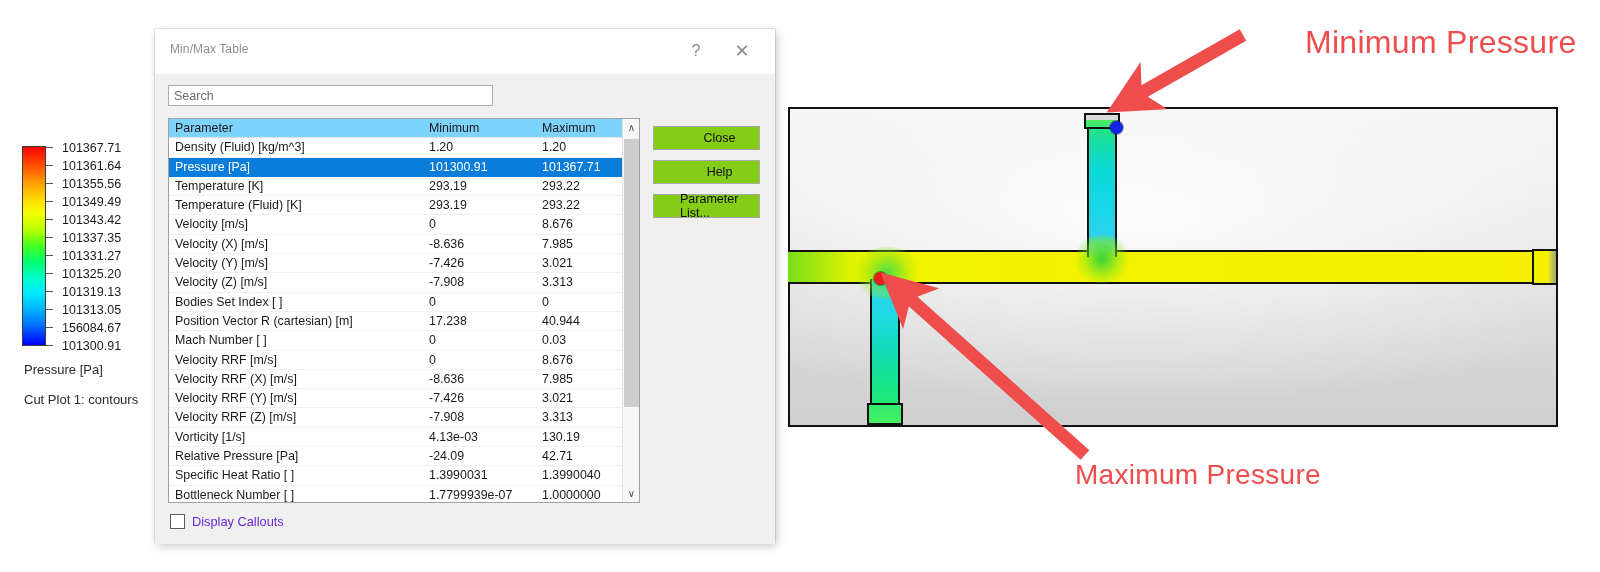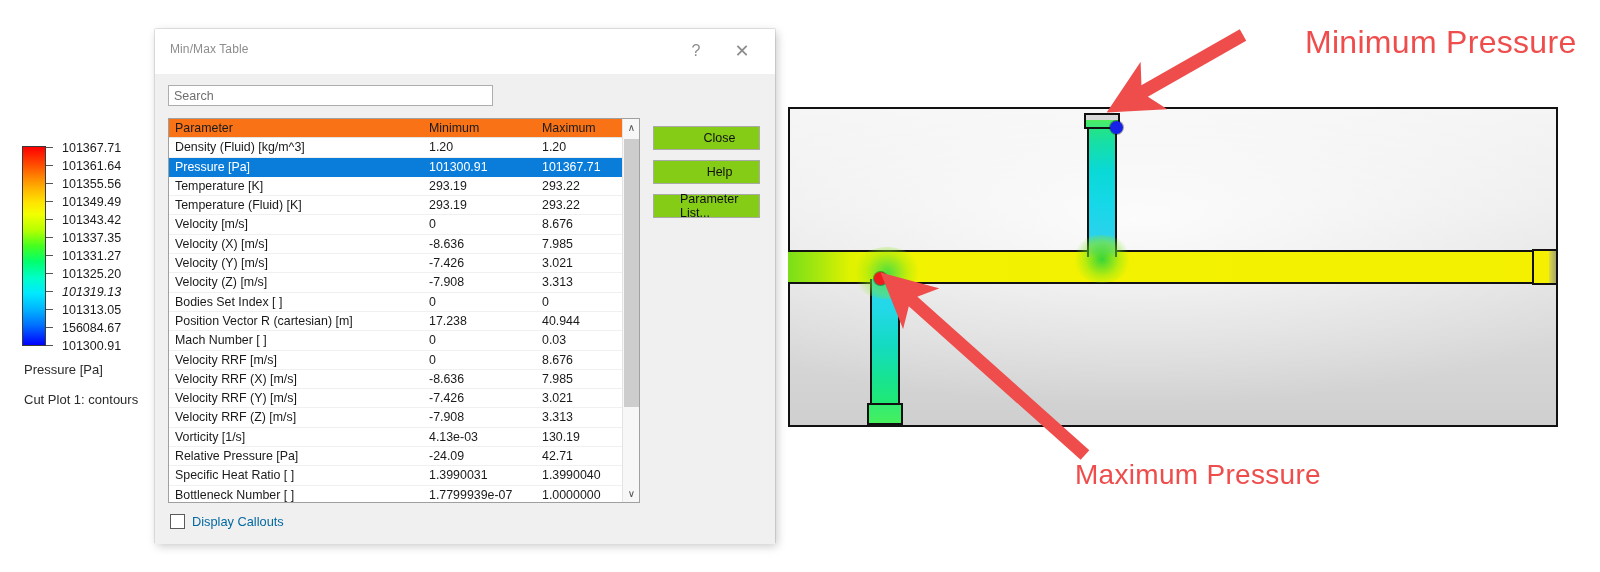"Parameter" #grid tr.hdr td { background: #f97316 -> #7dd3fc }
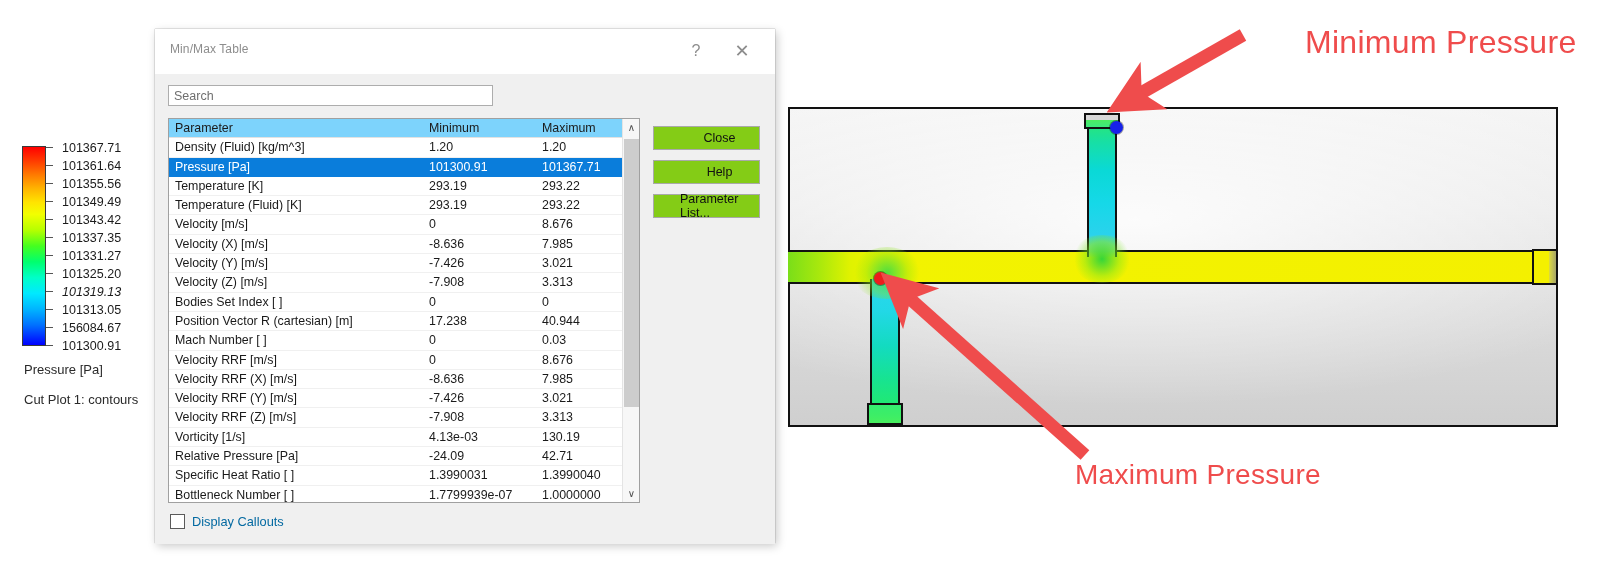"101319.13" span { font-style: italic -> none }
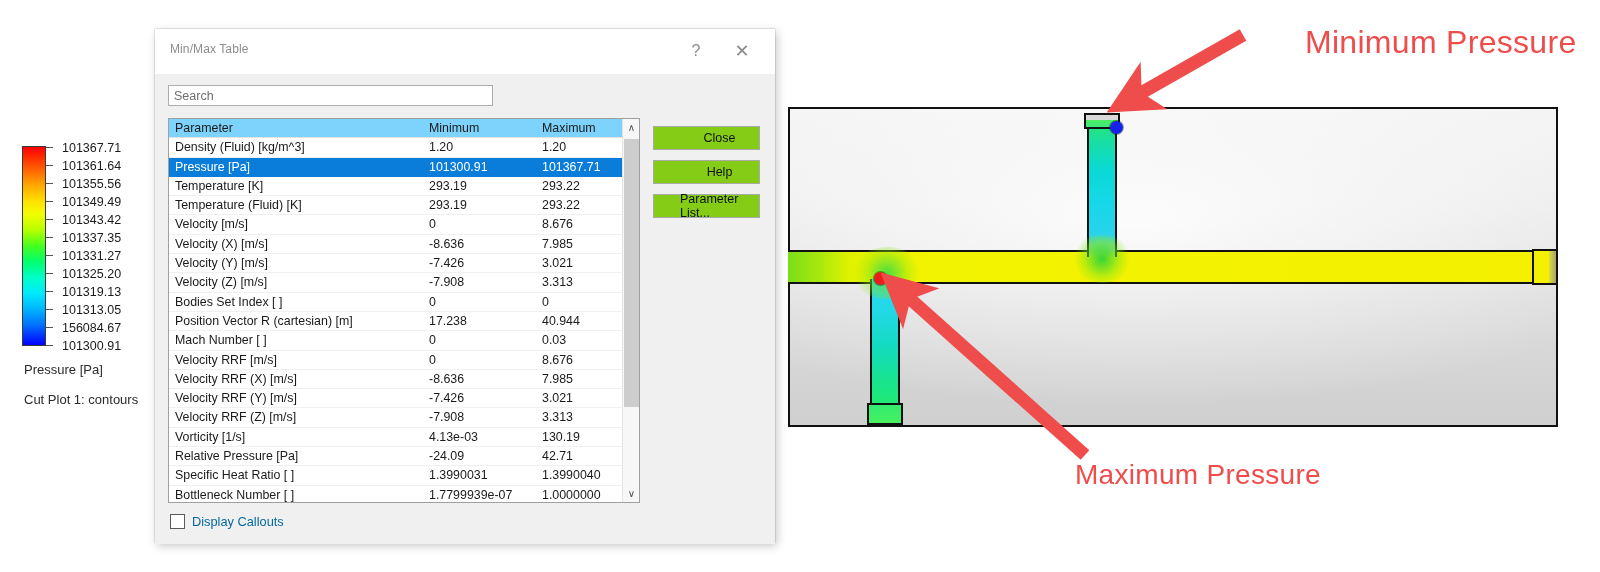"Display Callouts" #callout-label { color: #0369a1 -> #6d28d9 }
